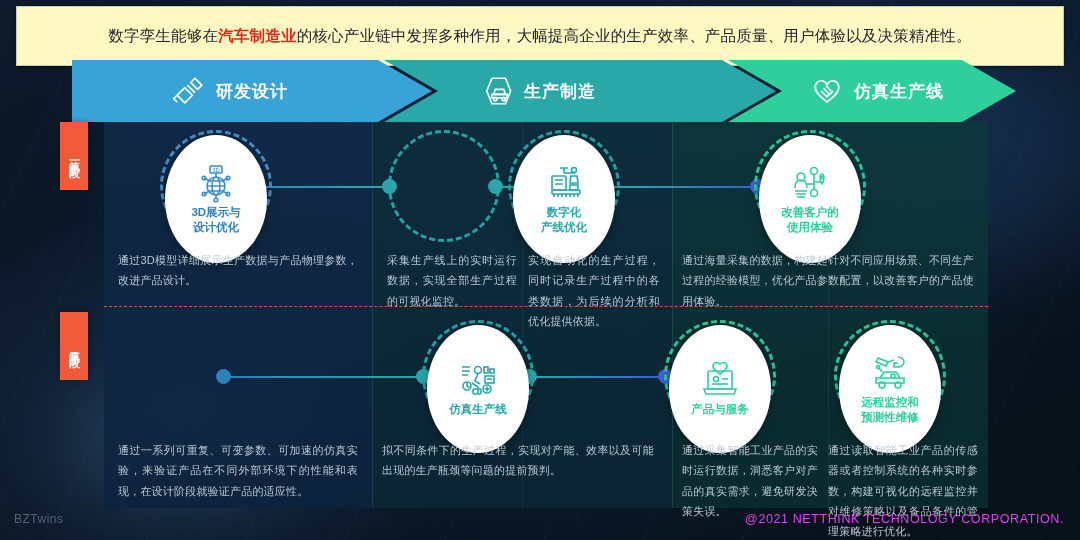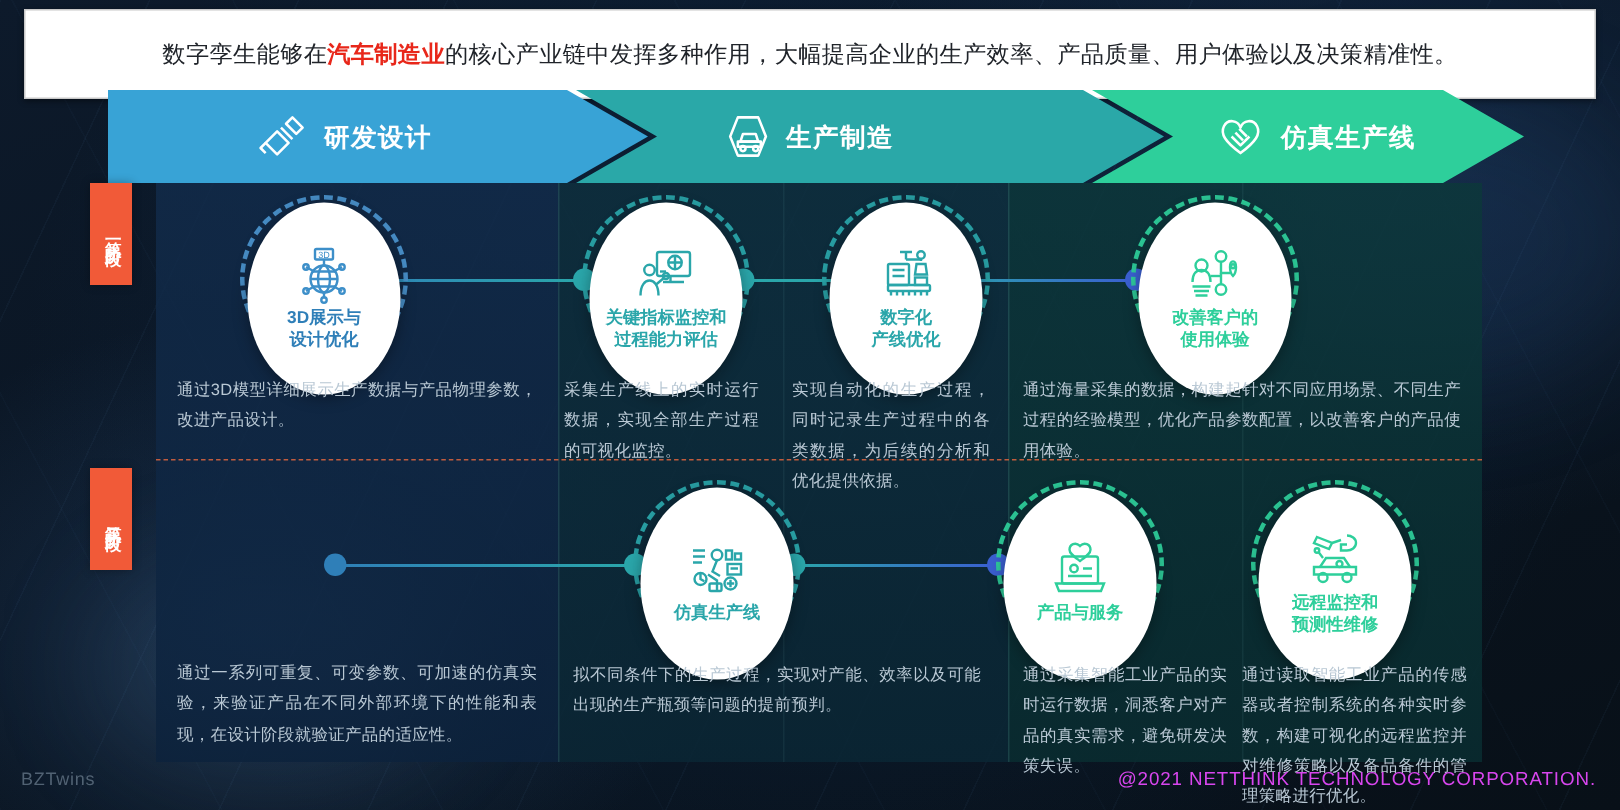"数字孪生能够在汽车制造业的核心产业链中发挥多种作用，大幅提高企业的生产效率、产品" #header { background: #ffffff -> #fef9c3 }
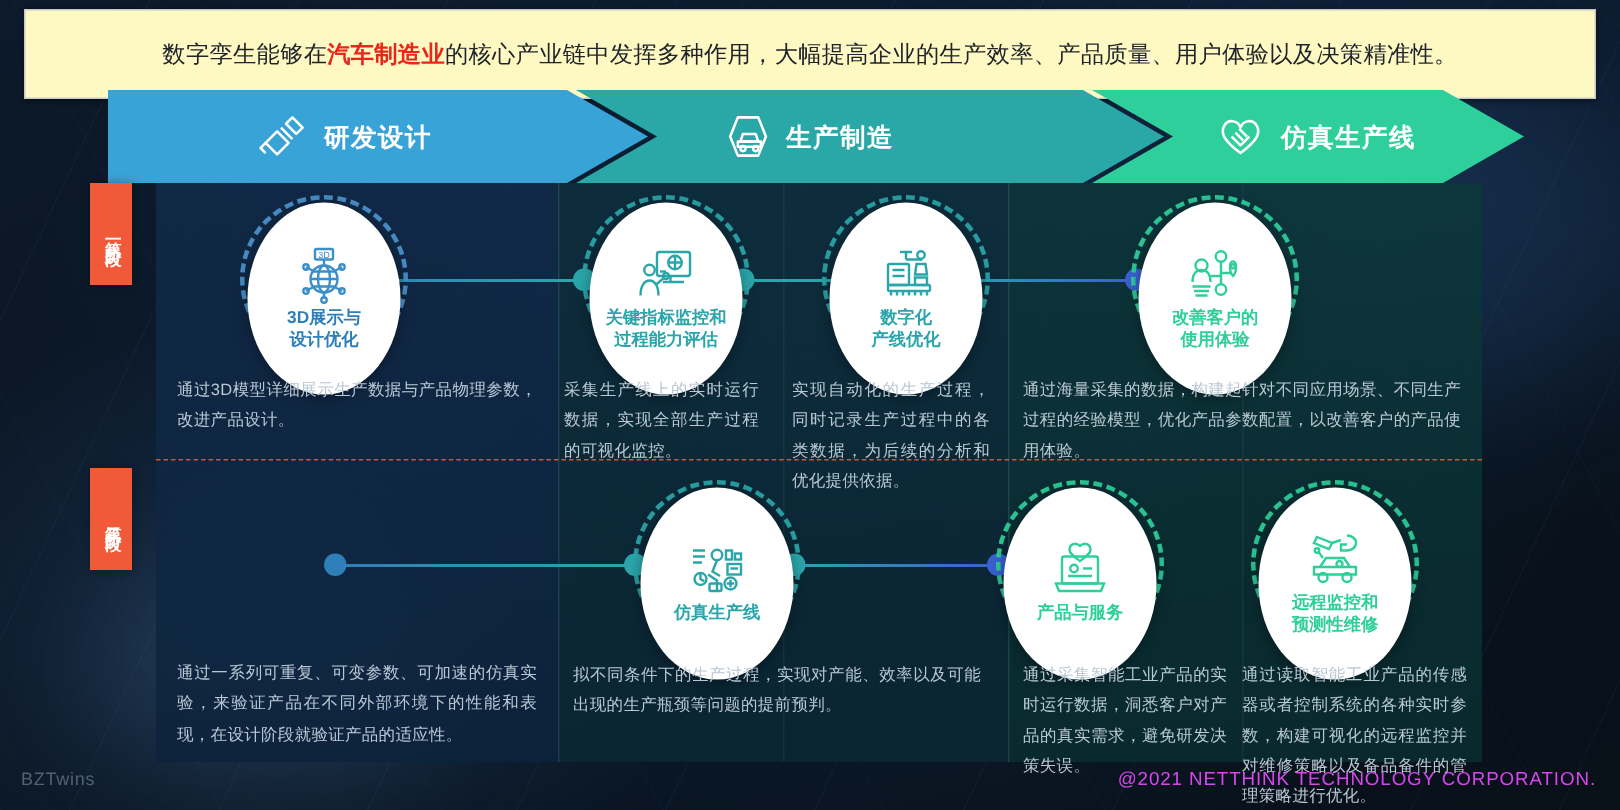"关键指标监控和" div.disc { html: <div> <svg> <g> <rect></rect> <circle></circle> <path></path> <path></path> <path></path> <circle></circle> <path></path> <path></path> <circle></circle> </g> </svg> <div> <div>关键指标监控和</div> <div>过程能力评估</div> </div> </div> -> none }
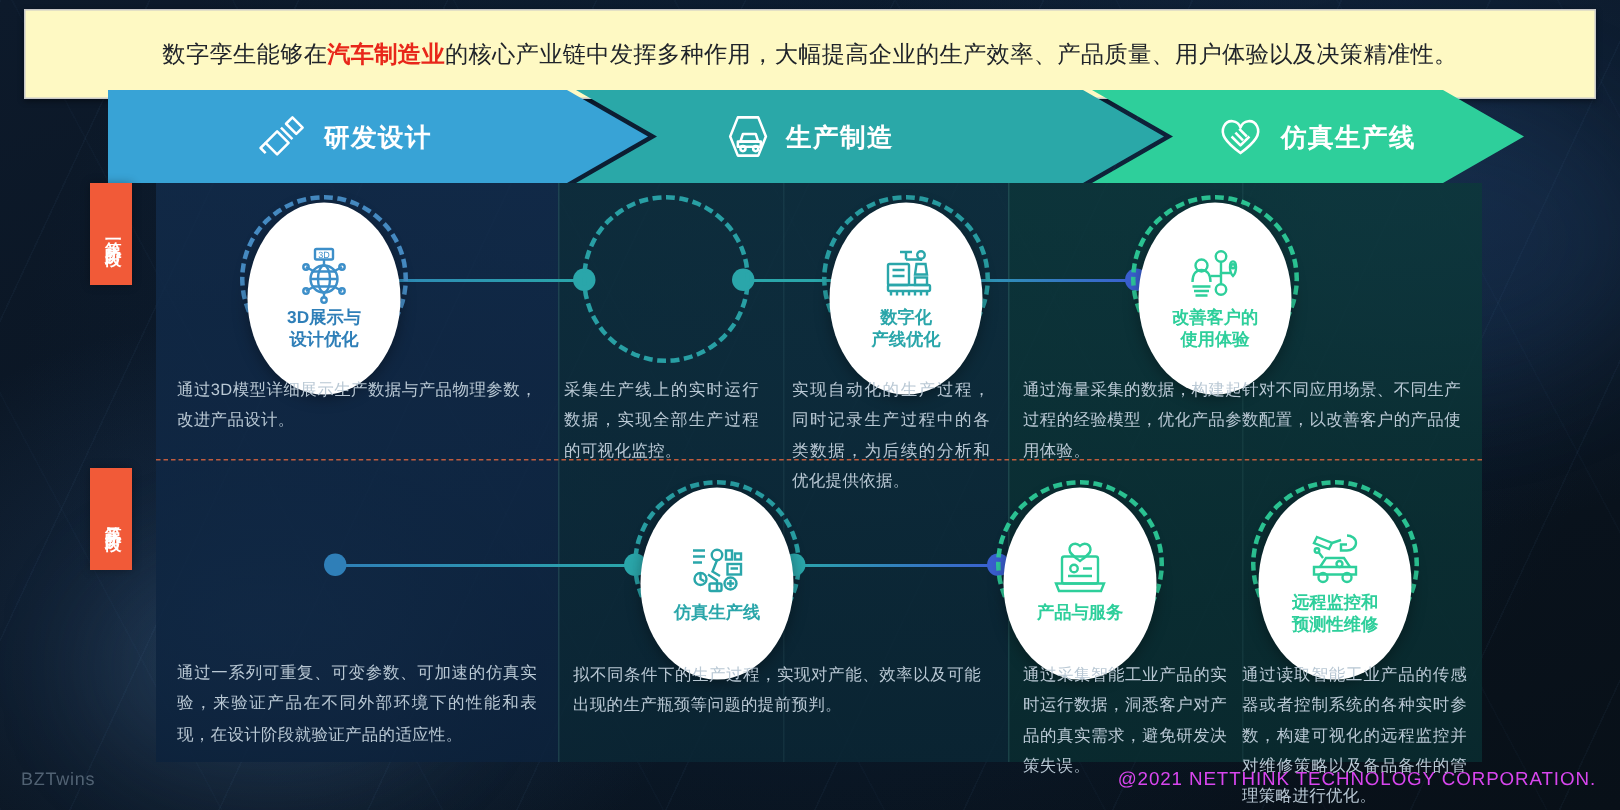"数字化" div.node { left: 444px -> 404px }
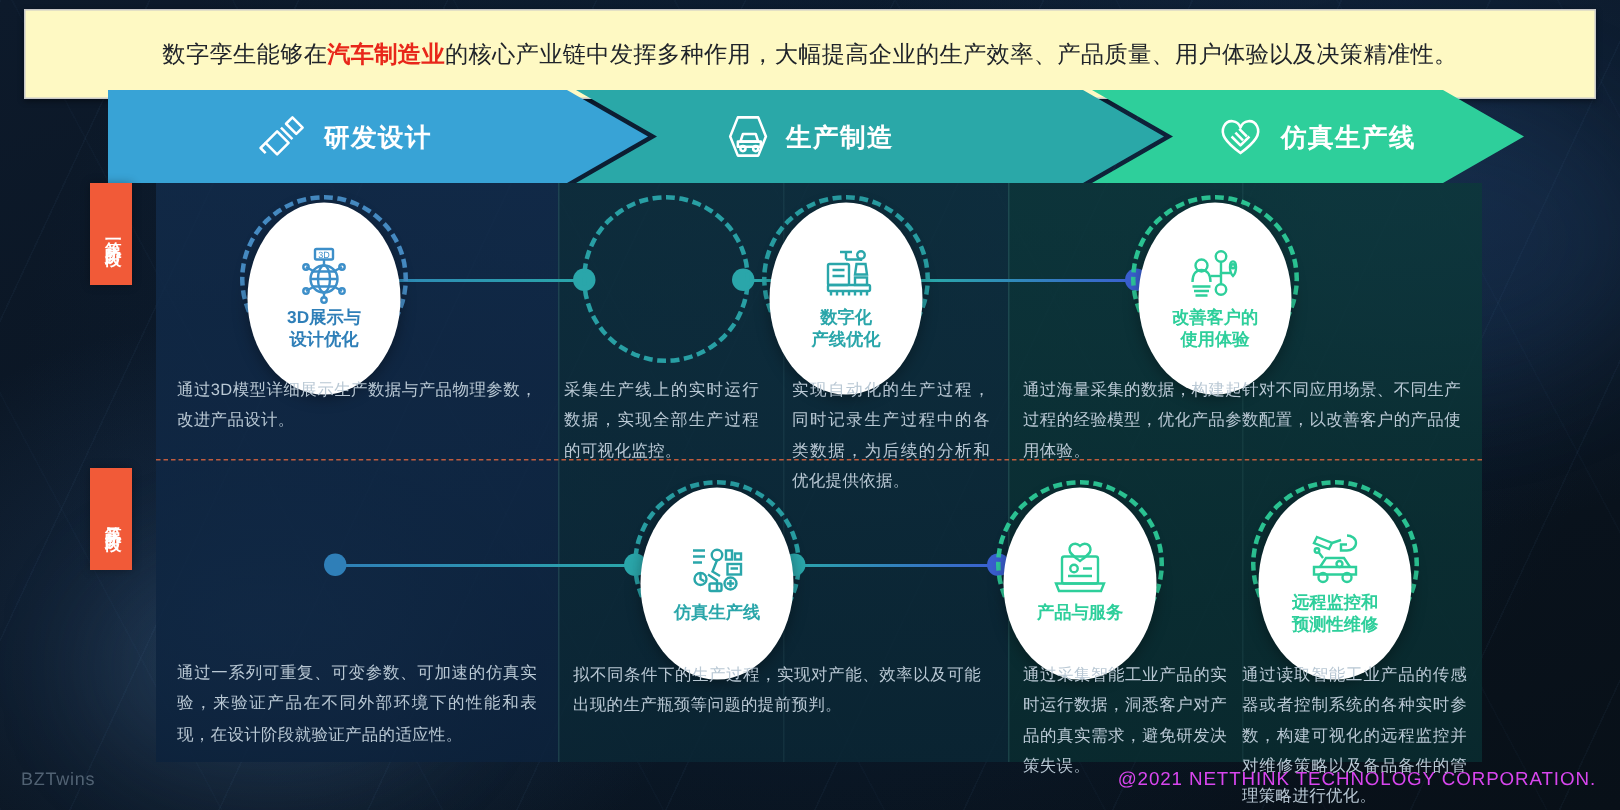"采集生产线上的实时运行数据，实现全部生产过程的可视化监控。" div.body { left: 272px -> 283px }
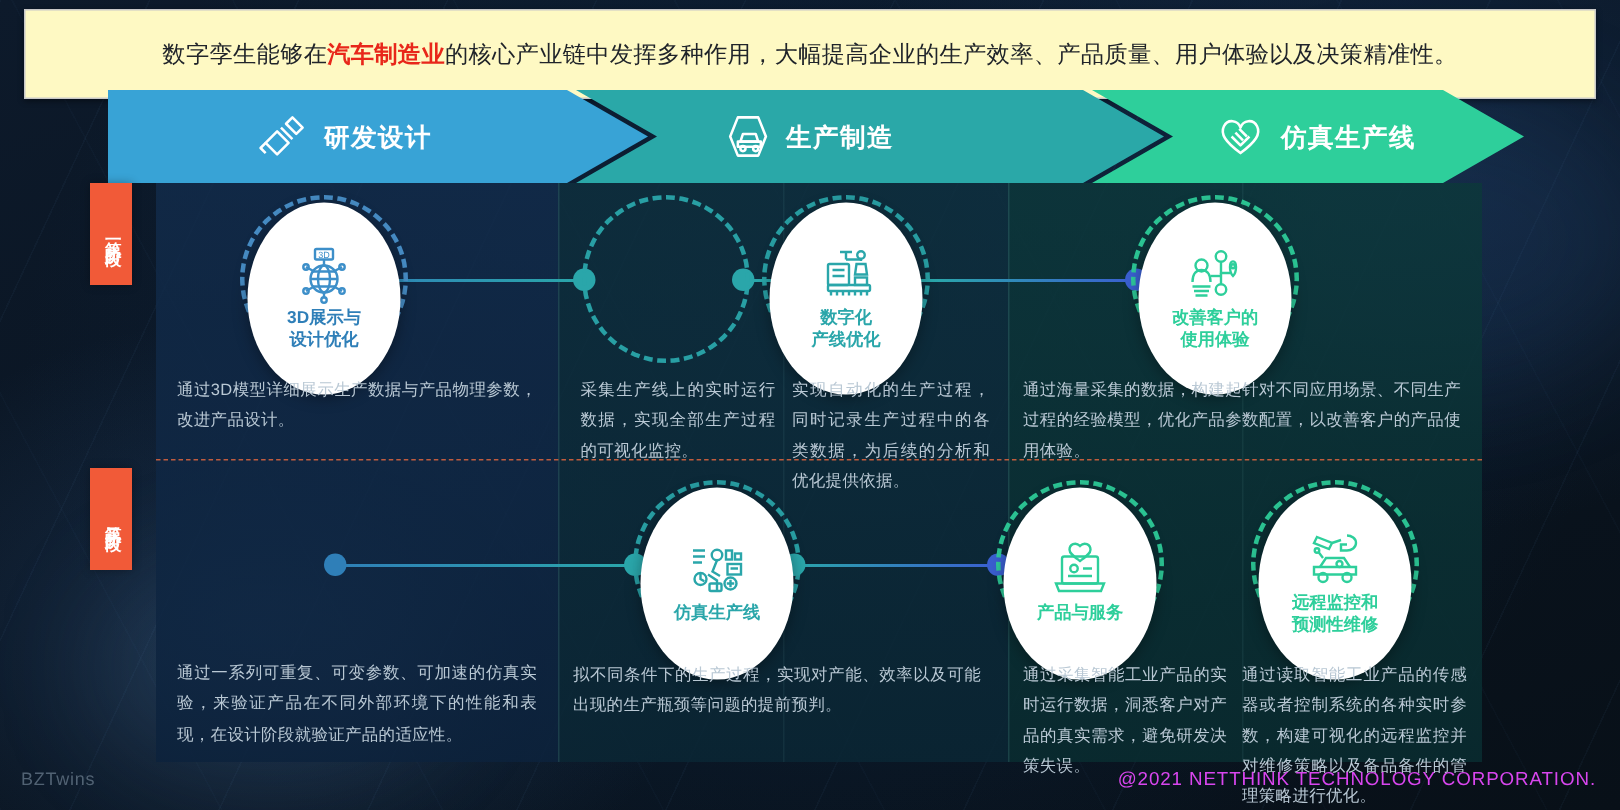"通过一系列可重复、可变参数、可加速的仿真实验，来验证产品在不同外部环境下的性能和" div.body { font-family: Liberation Mono, monospace -> none }
